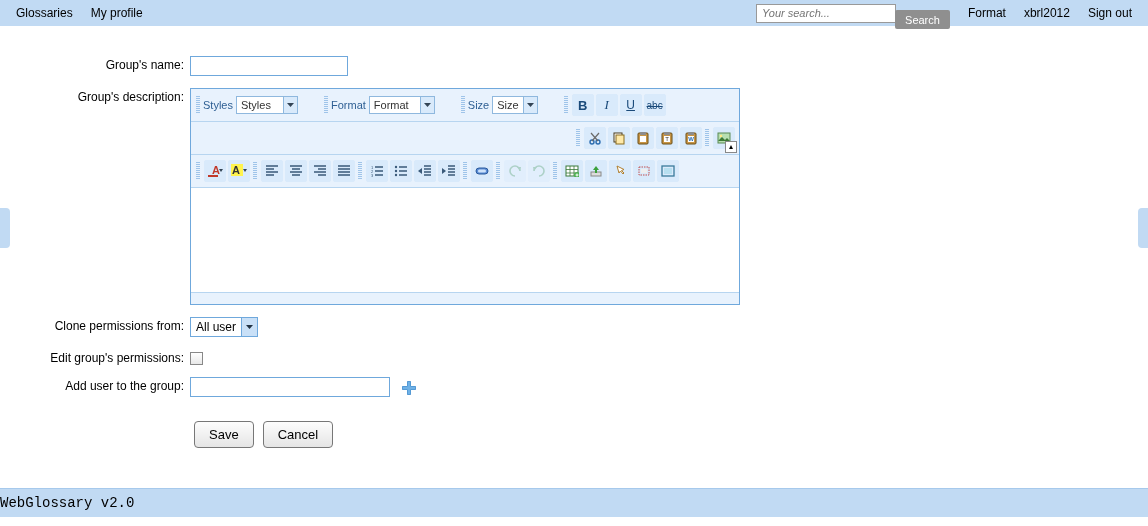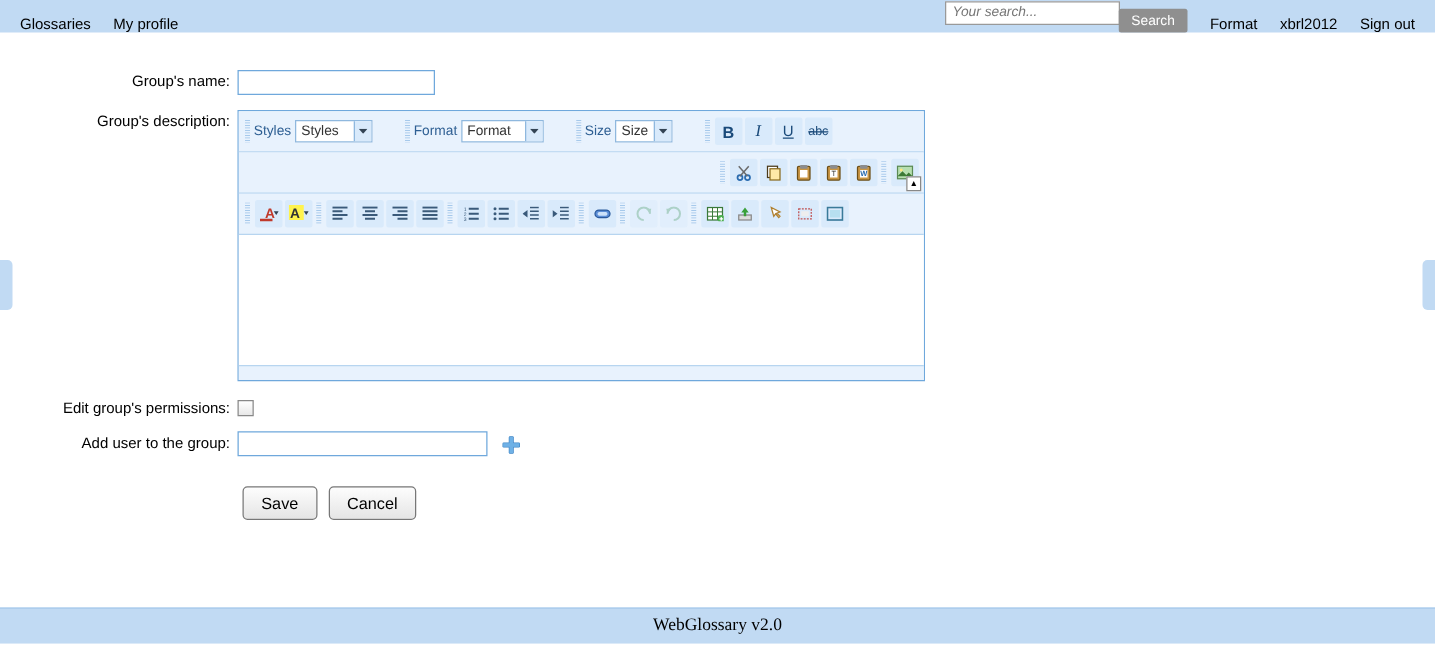"Glossaries" .topbar { align-items: flex-end -> center }
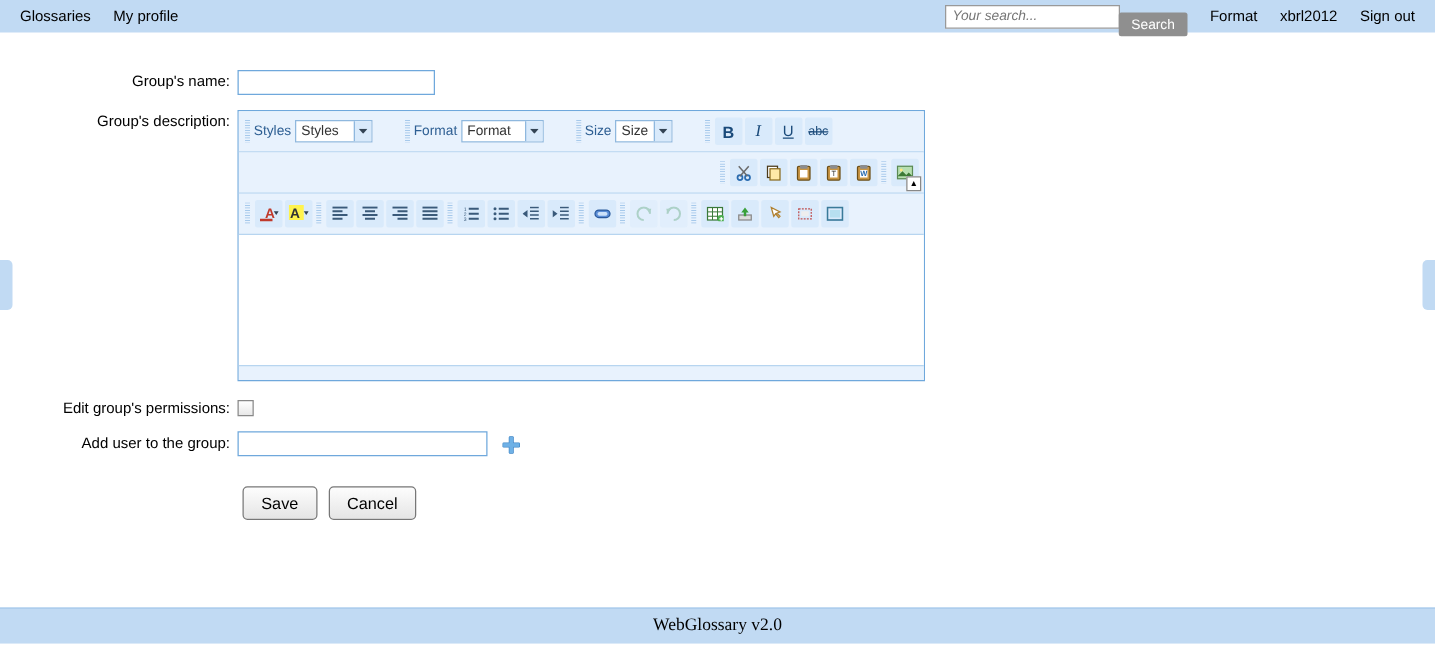"Clone permissions from:" div.form-row { html: none -> <div> <div>Clone permissions from:</div> <div> <div> <span>All user</span> <span> <svg> <polygon></polygon> </svg> </span> </div> </div> </div> }
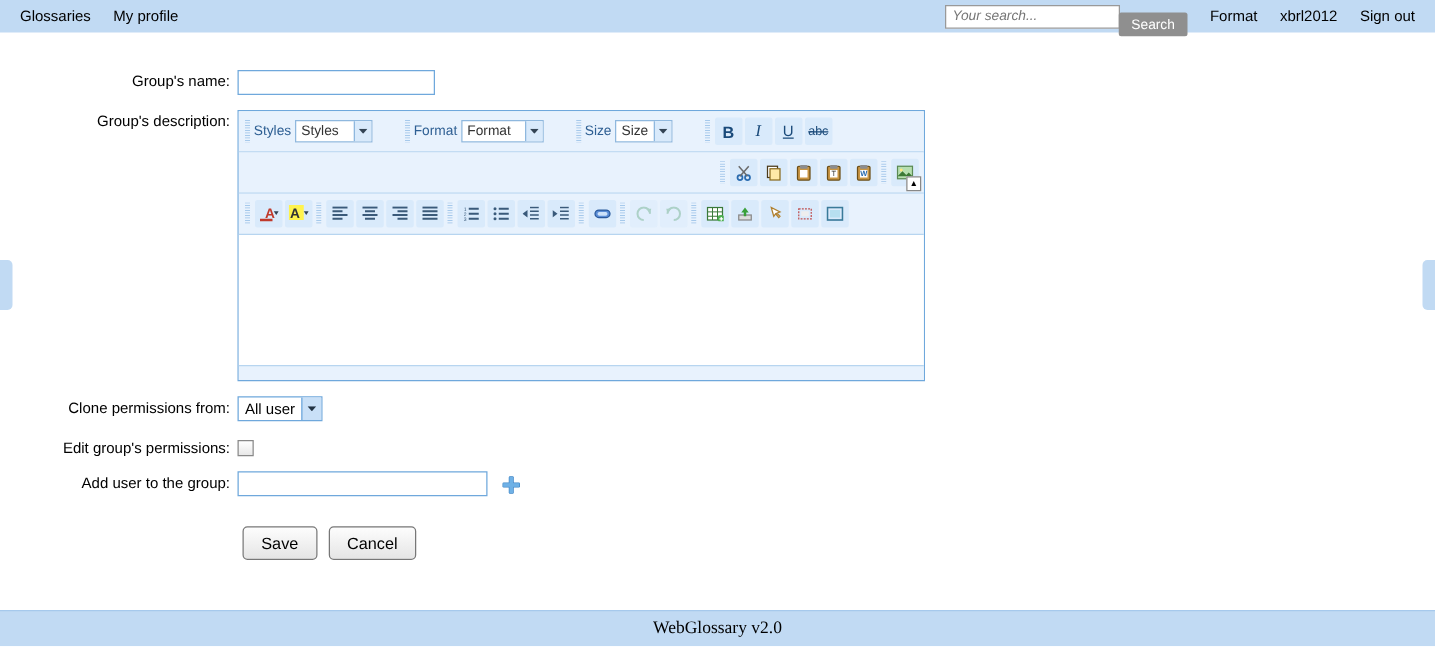"WebGlossary v2.0" .footer { font-family: Liberation Serif, serif -> Liberation Mono, monospace; text-align: center -> left }
